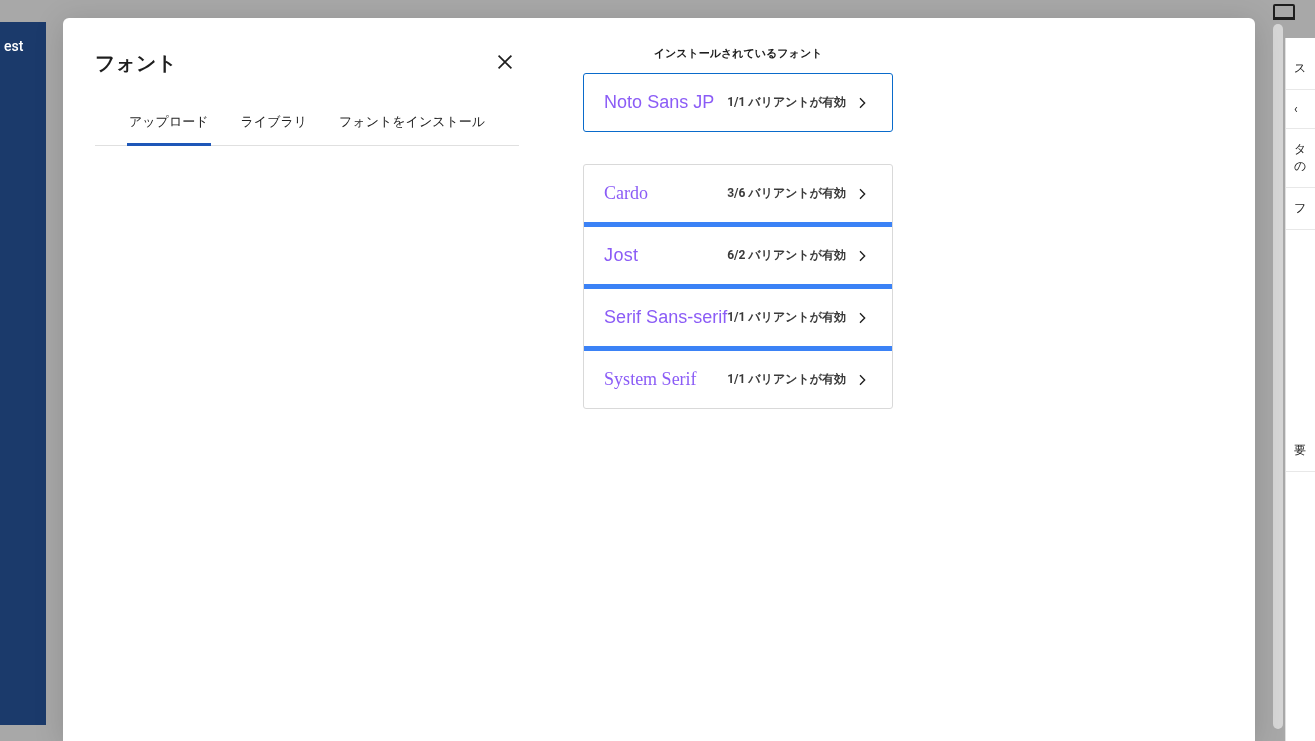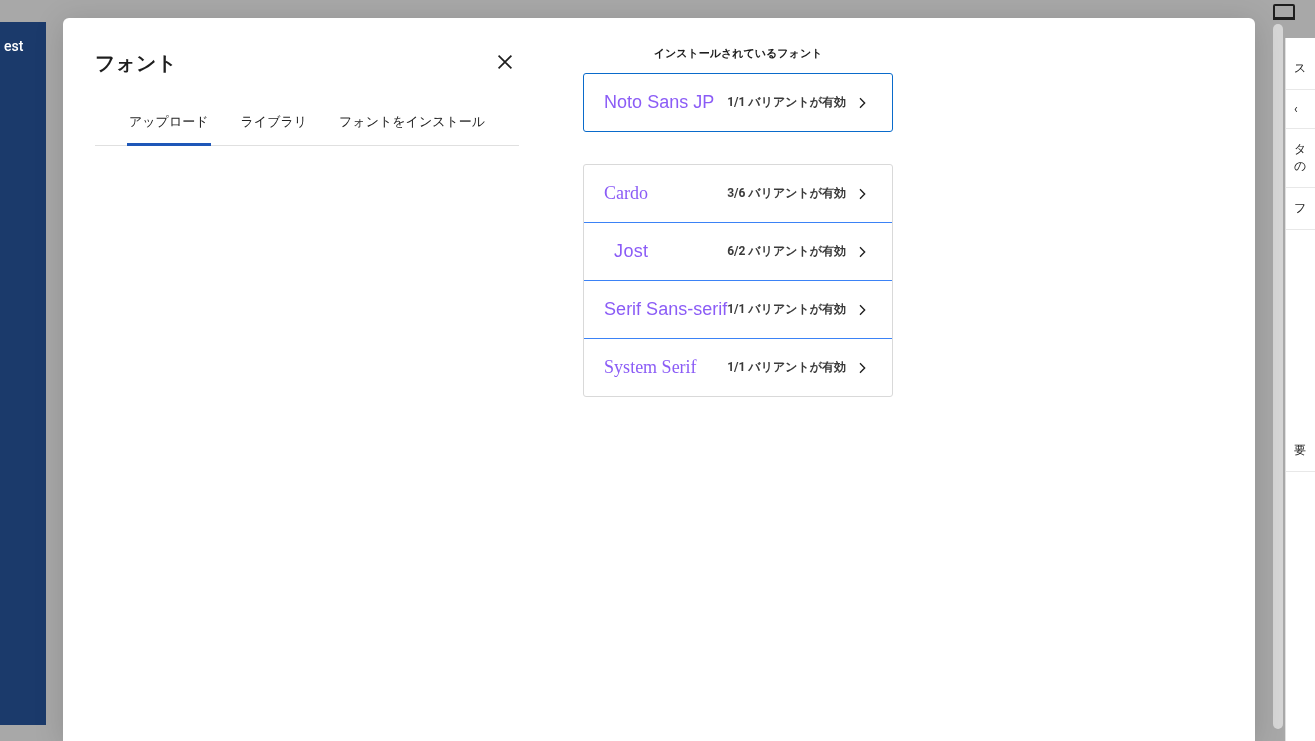"Cardo" .font-item { border-bottom: 1px solid #3b82f6 -> 5px solid #3b82f6 }
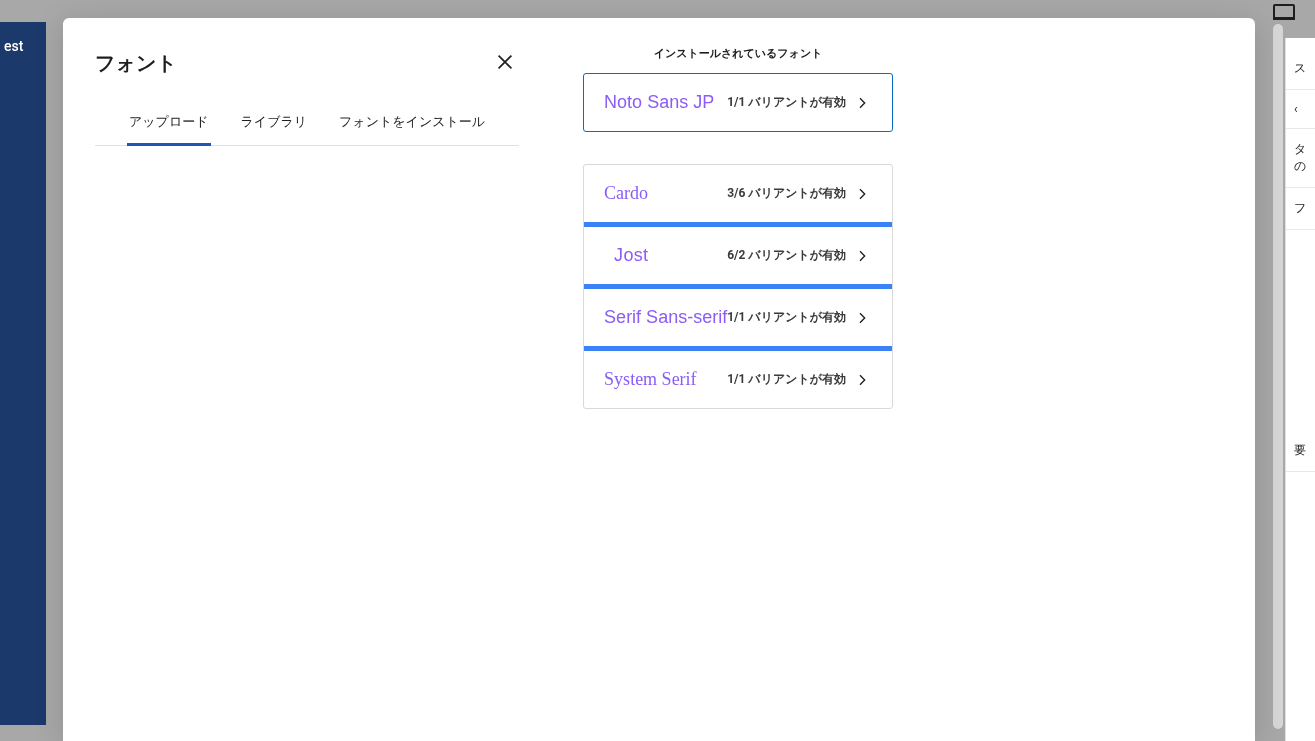"Jost" .font-name.jost { margin-left: 10px -> none }
